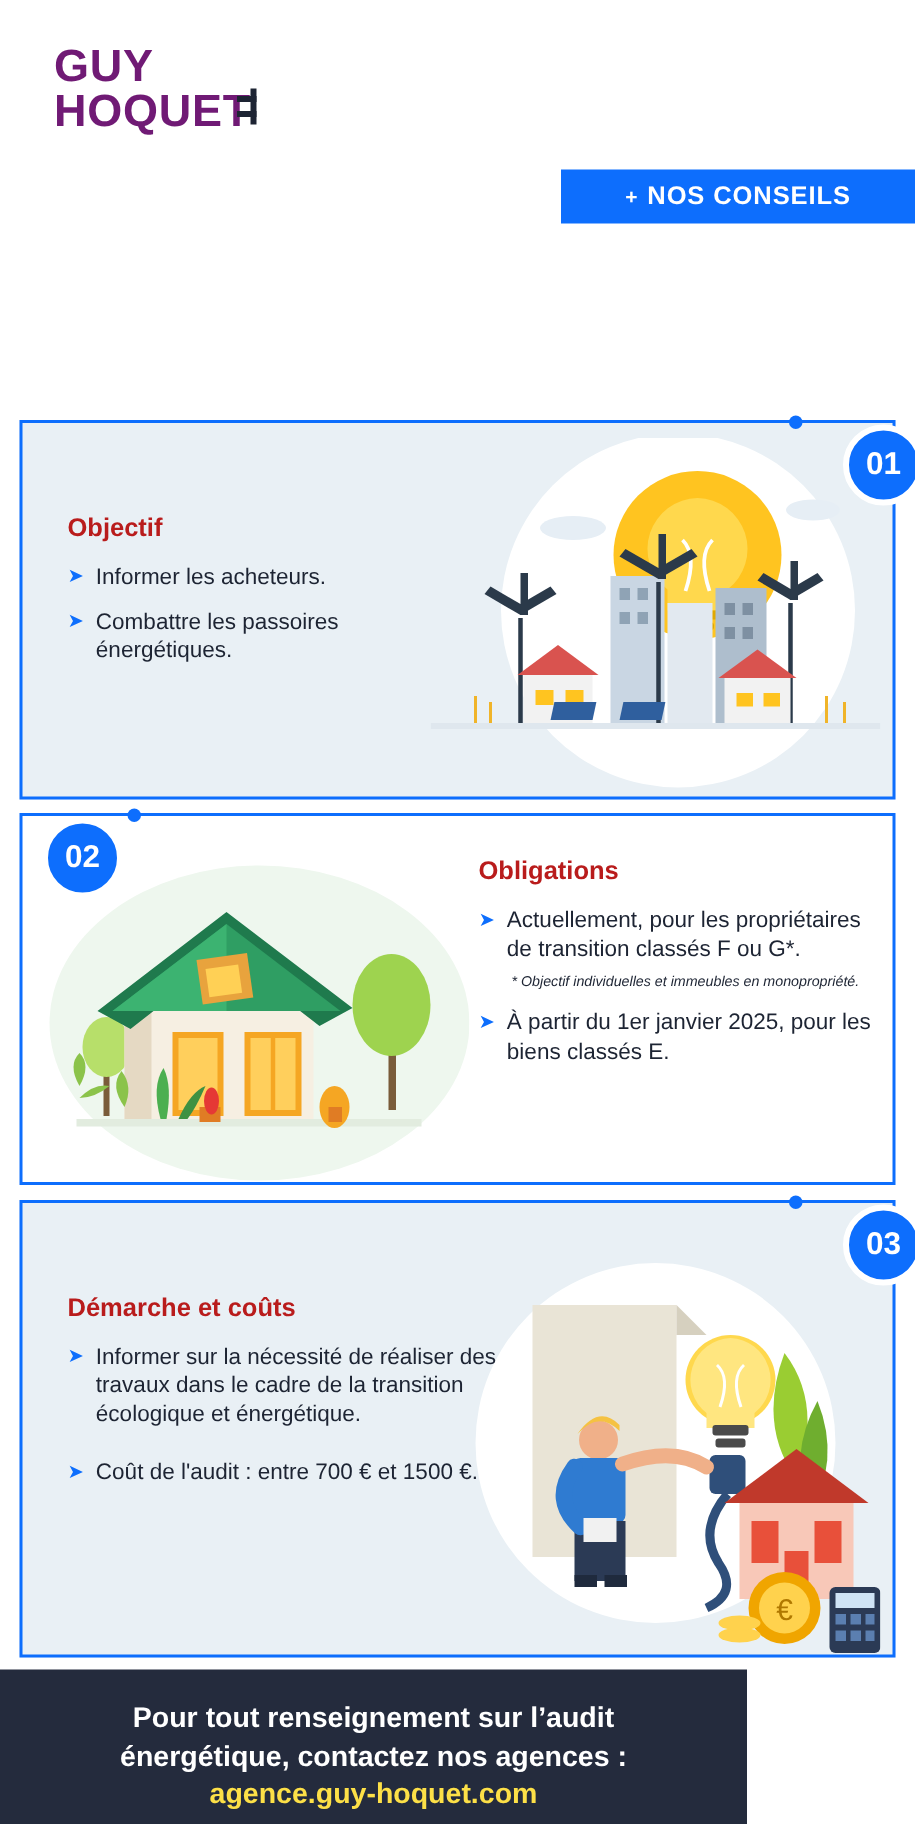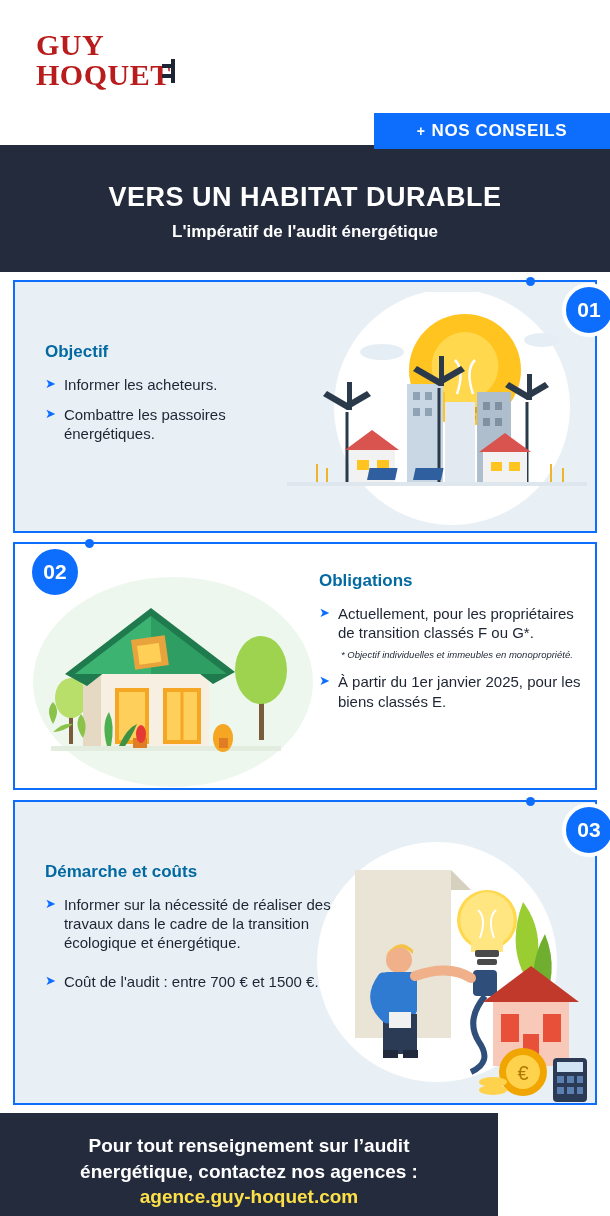"GUY" .logo { color: #b91c1c -> #701a75; font-family: Liberation Serif, serif -> none }
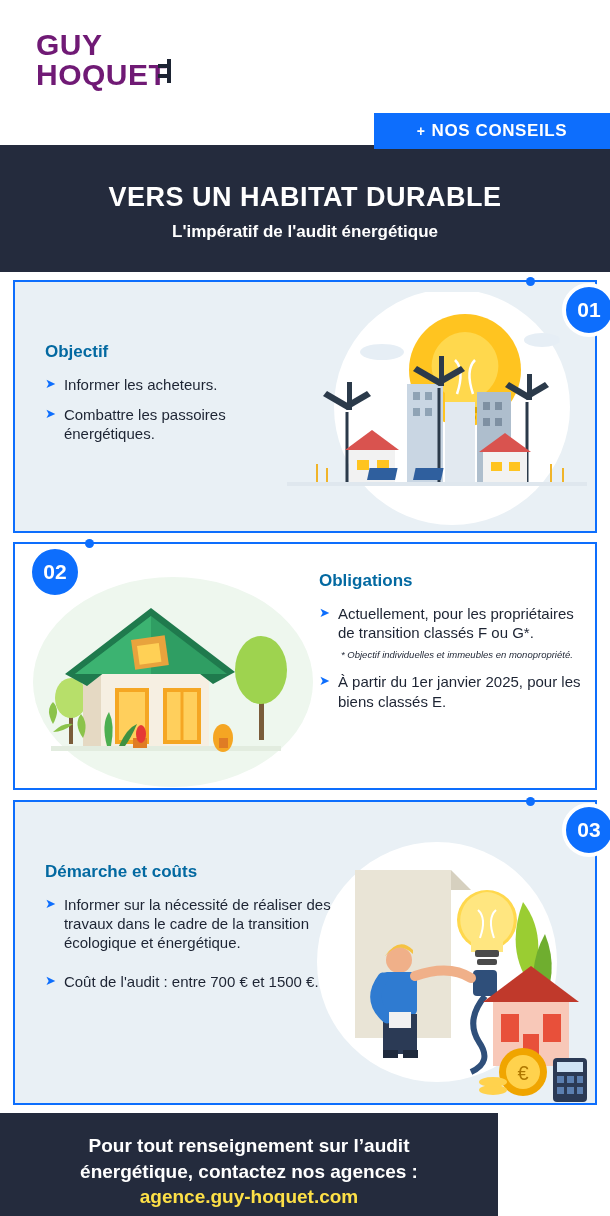"VERS UN HABITAT DURABLE" div.title-band { html: <div> <h1>VERS UN HABITAT DURABLE</h1> <h2>L'impératif de l'audit énergétique</h2> </div> -> none }
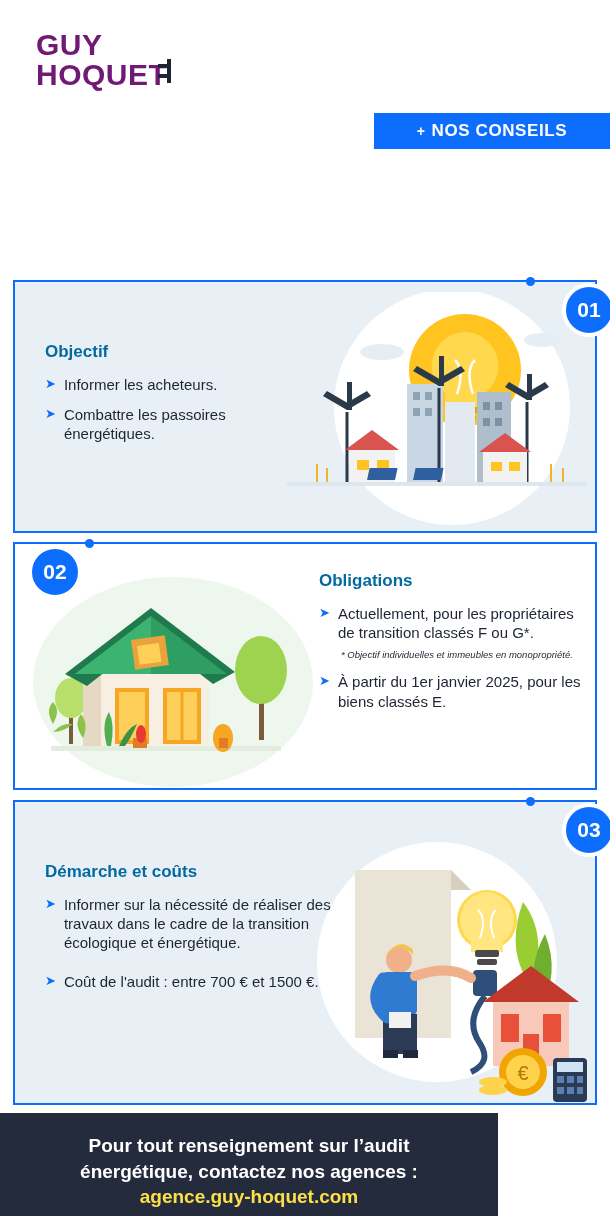"Objectif" .sec-title { color: #0369a1 -> #b91c1c }
